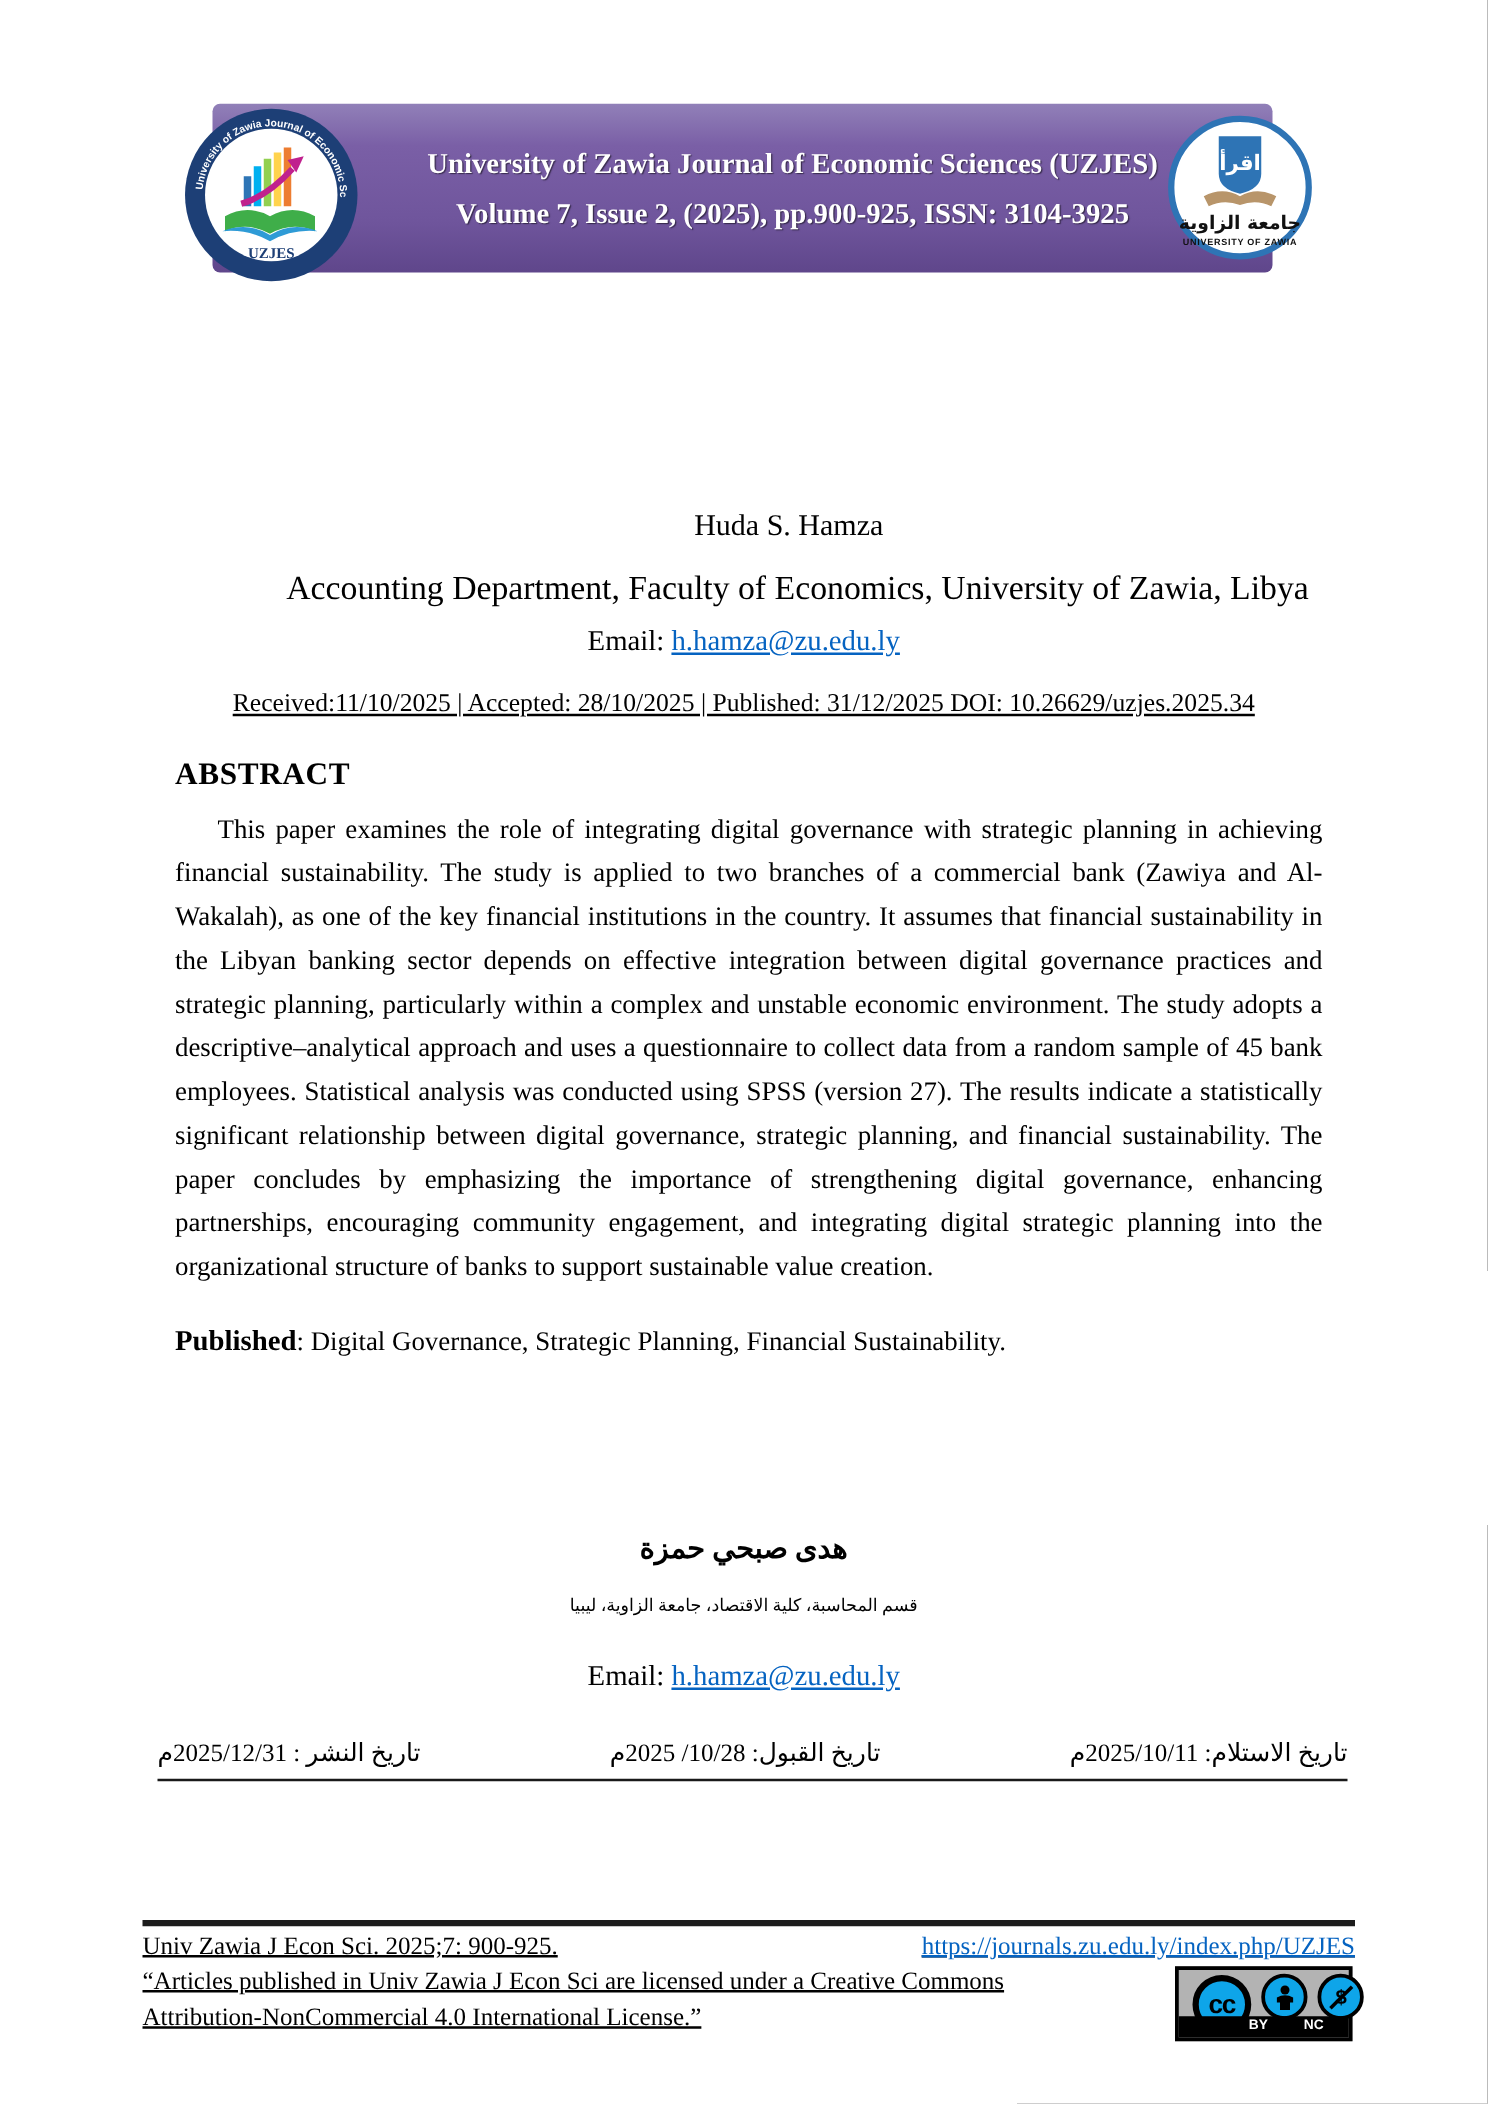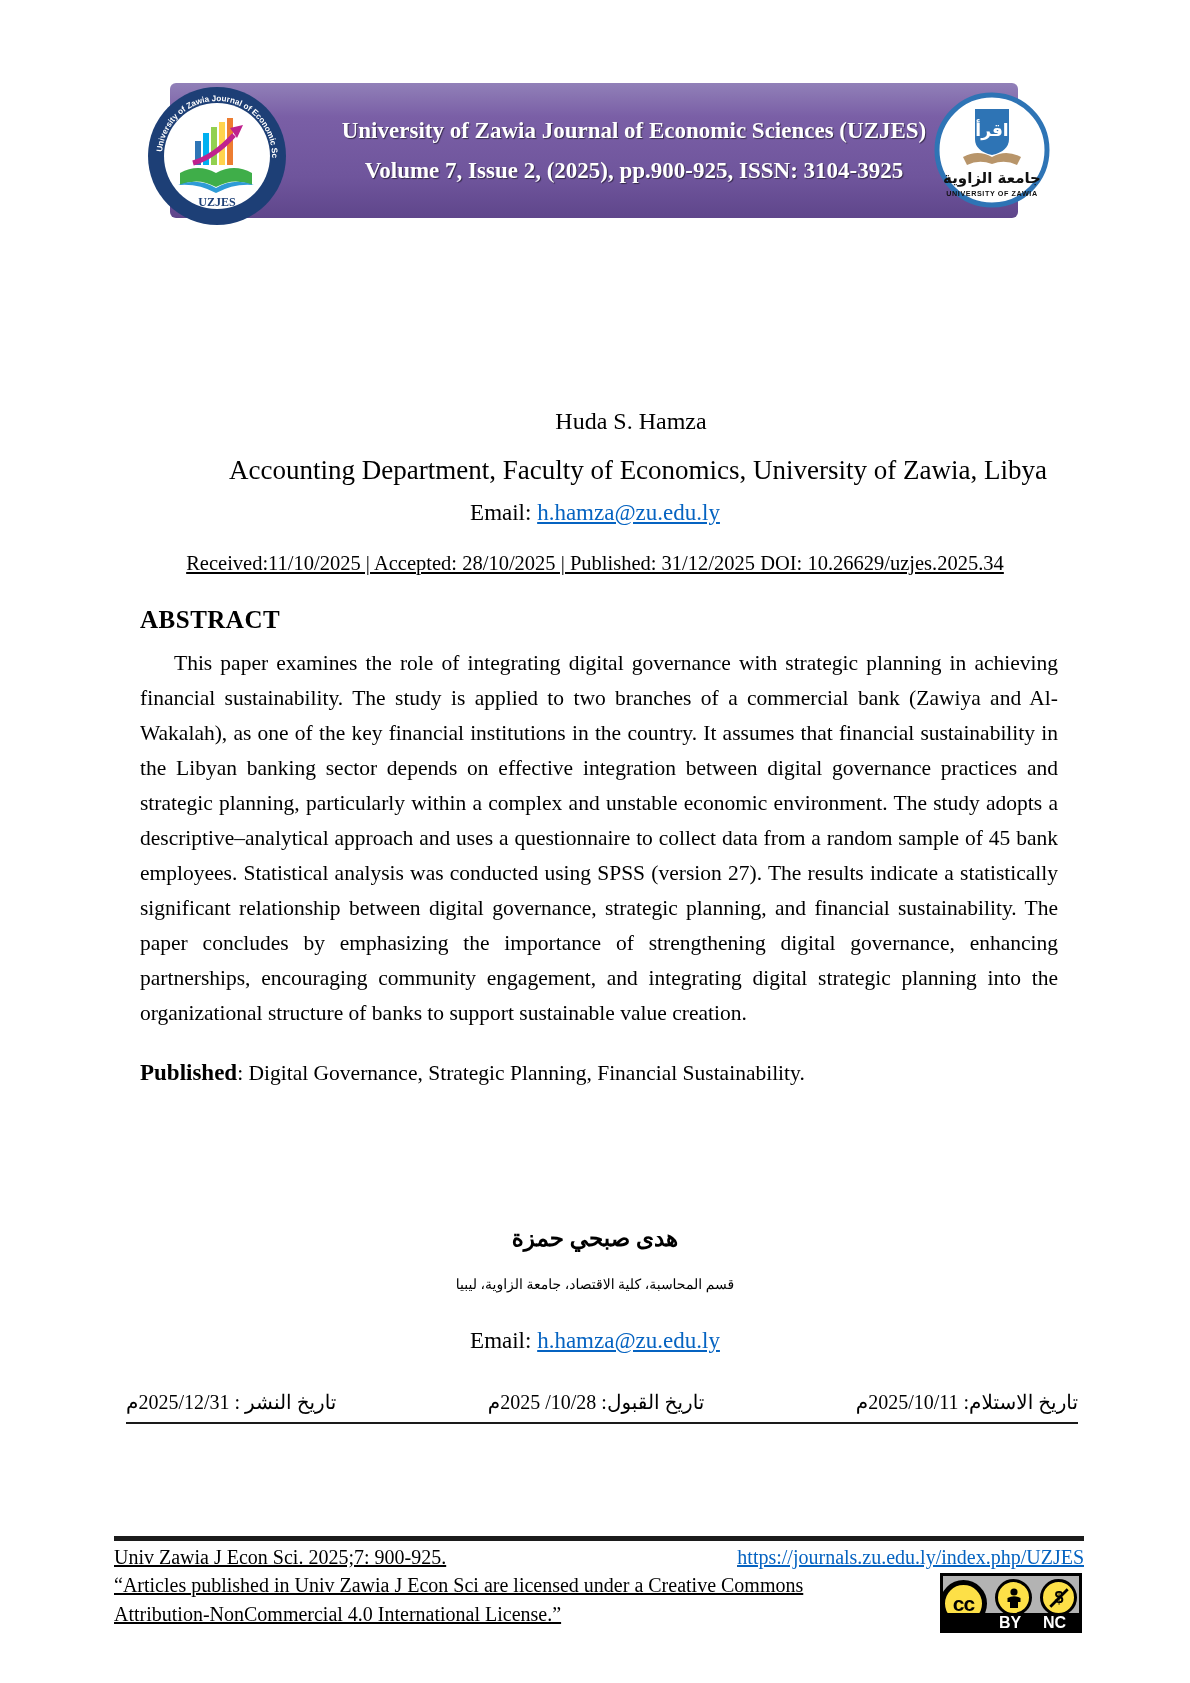"cc" .cc-circle { background: #fde047 -> #0ea5e9; margin-left: none -> 14px }
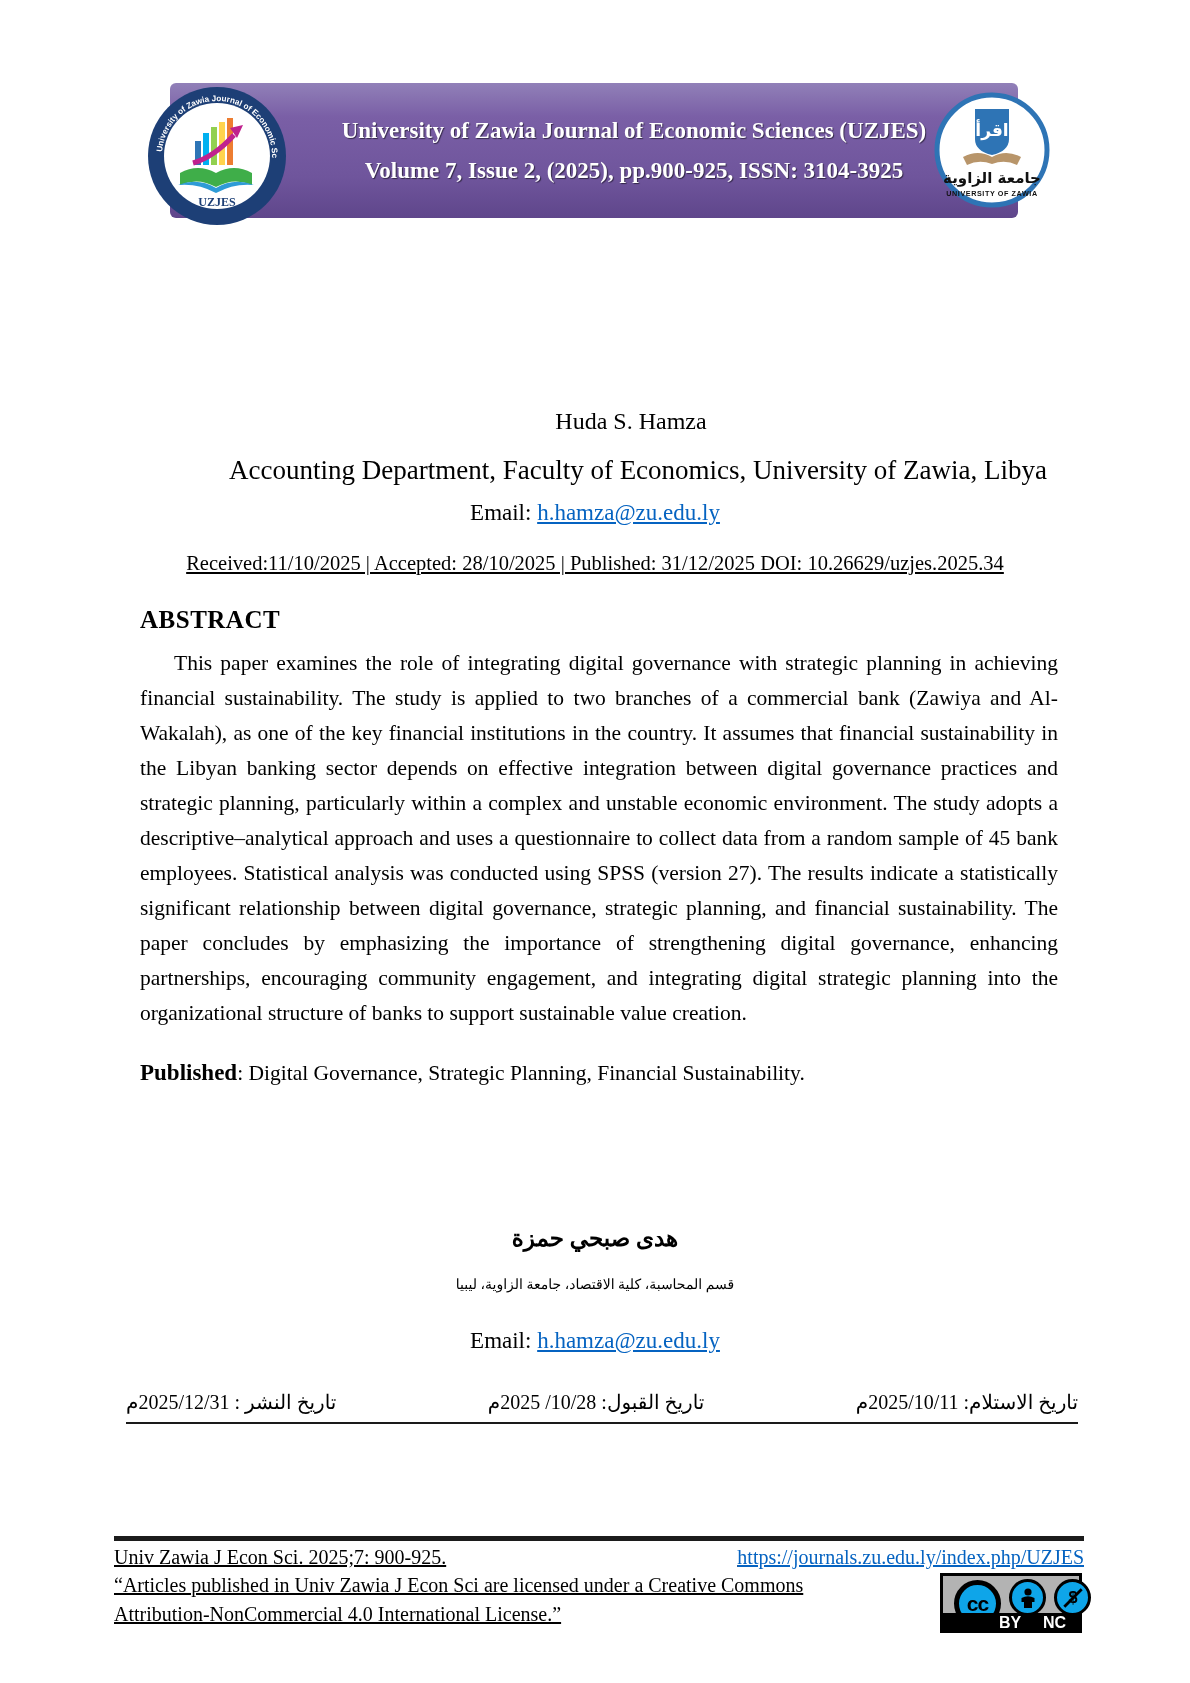"BY" .cc-strip span { font-size: 16px -> 11px }
